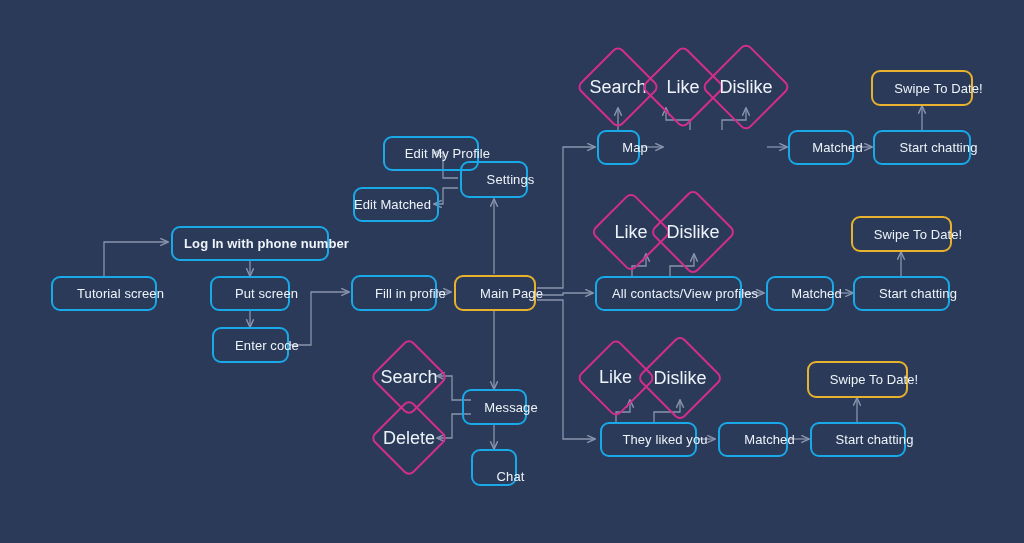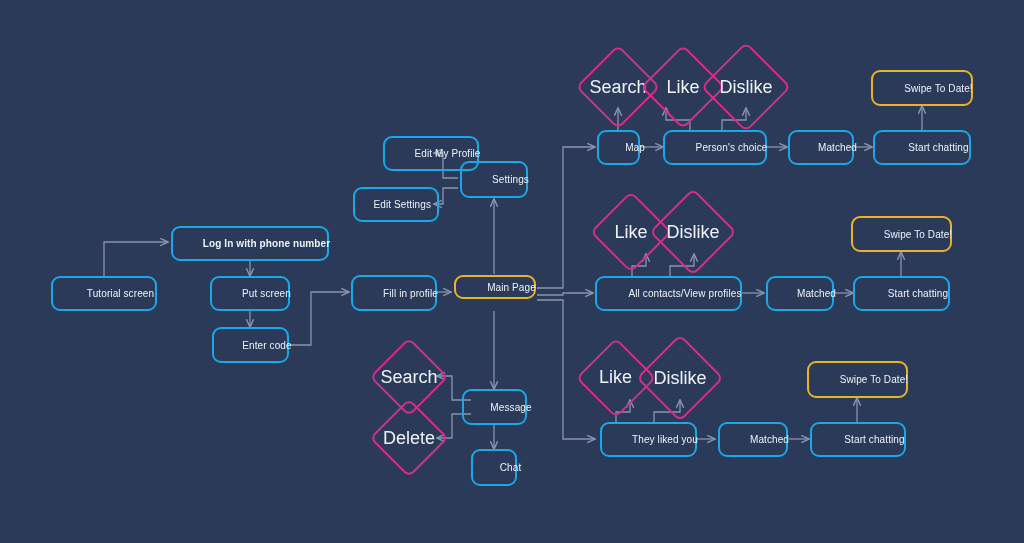"Swipe To Date!" .node { font-size: 10px -> 13px }
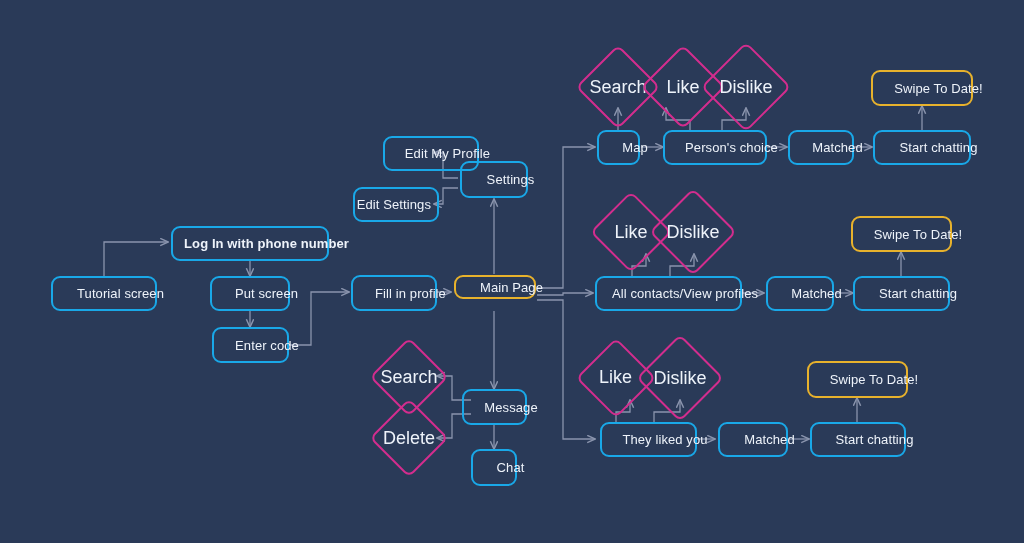"Person's choice" div.node { html: <div> <span>Person's choice</span> </div> -> none }
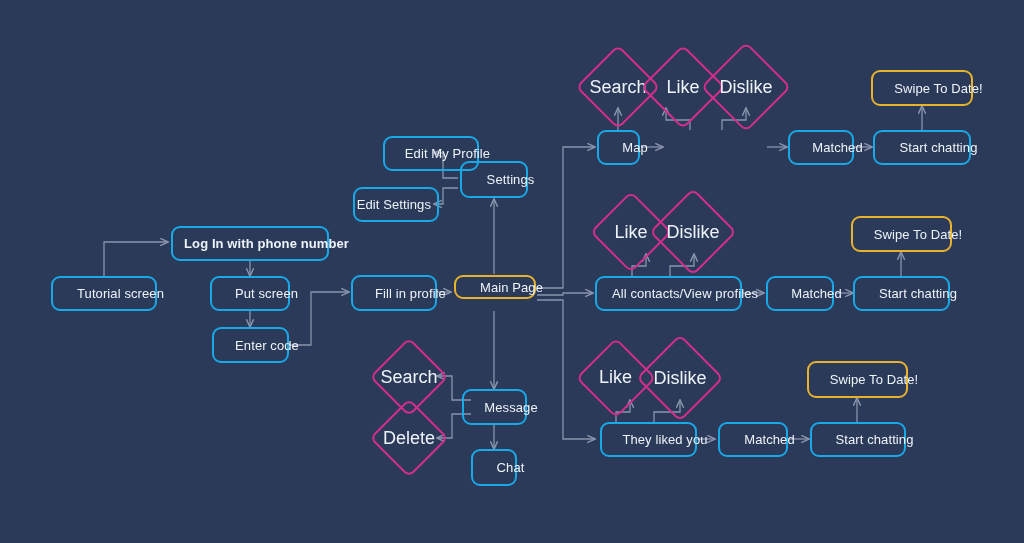"Edit Settings" span { text: Settings -> Matched }
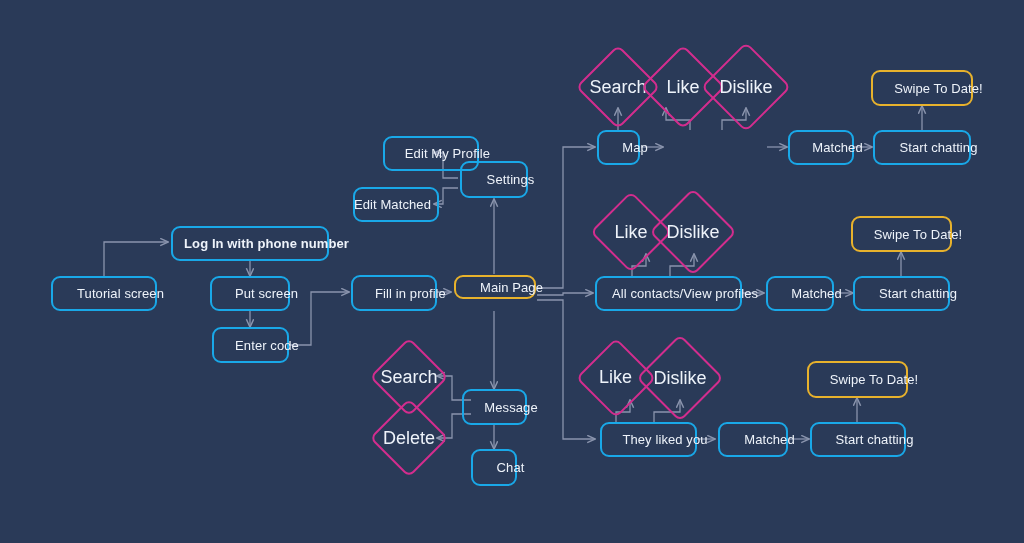"Main Page" div.node { height: 24px -> 36px }
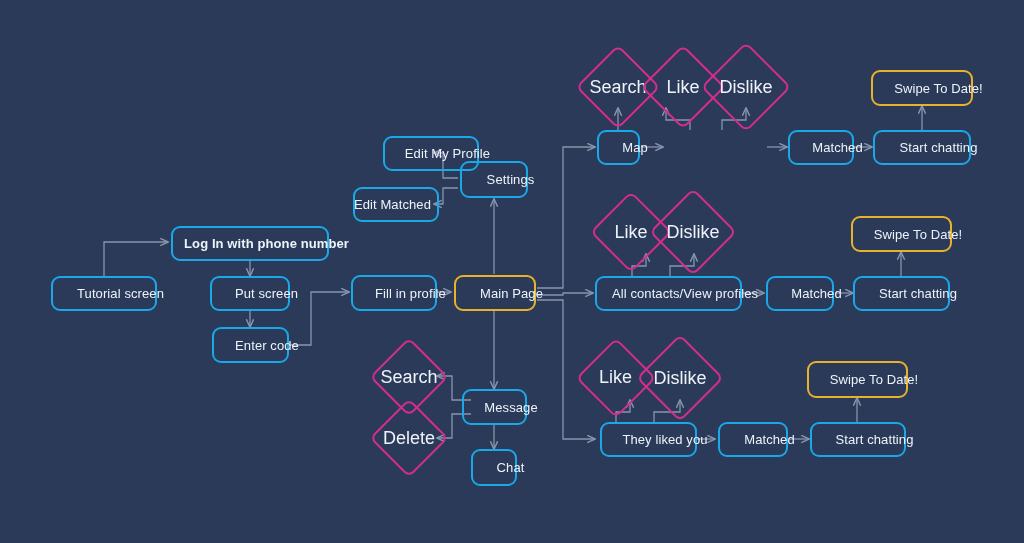"Chat" div.node { align-items: none -> flex-end }
